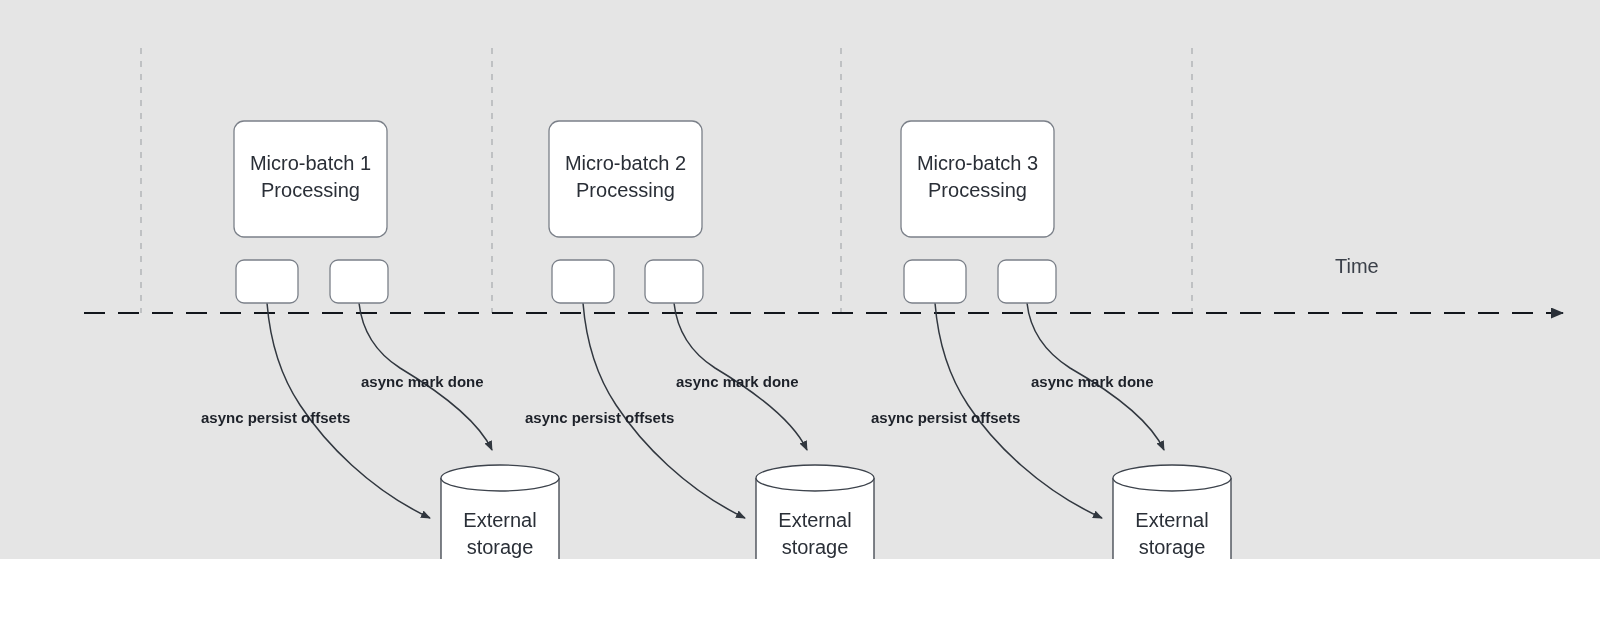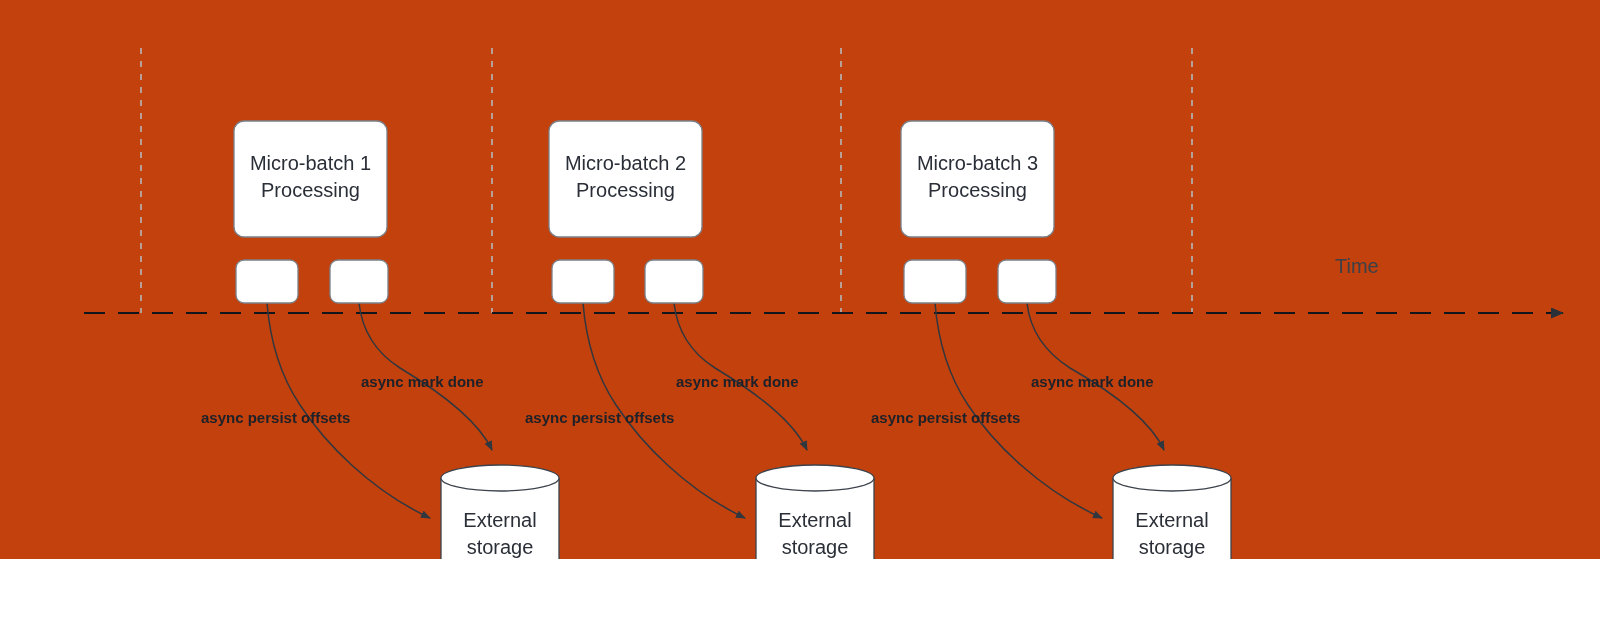"Micro-batch 1" #canvas { background: #c2410c -> #e5e5e5 }
